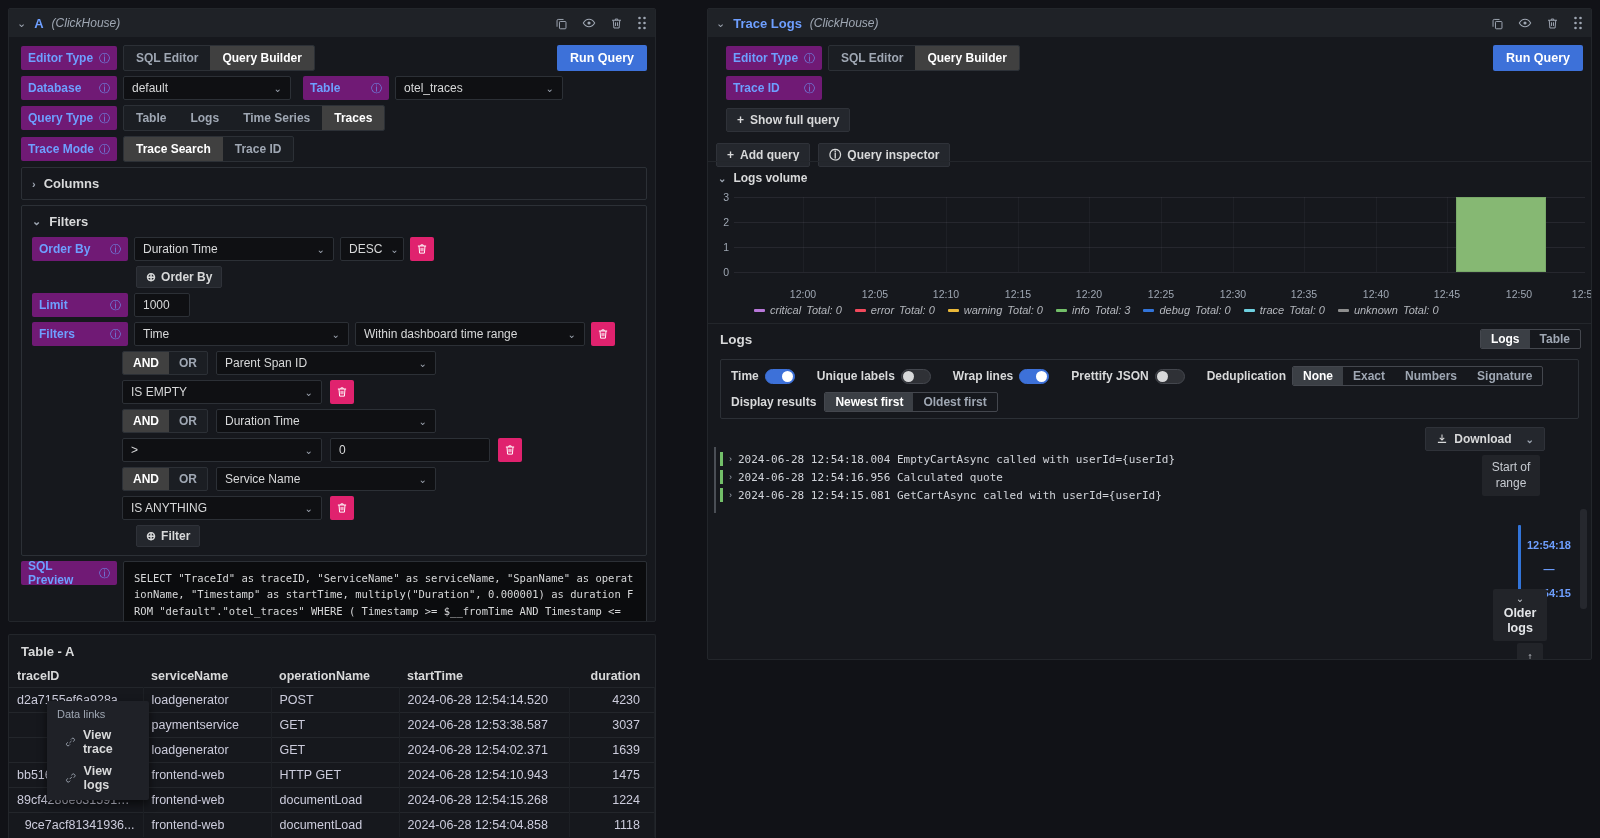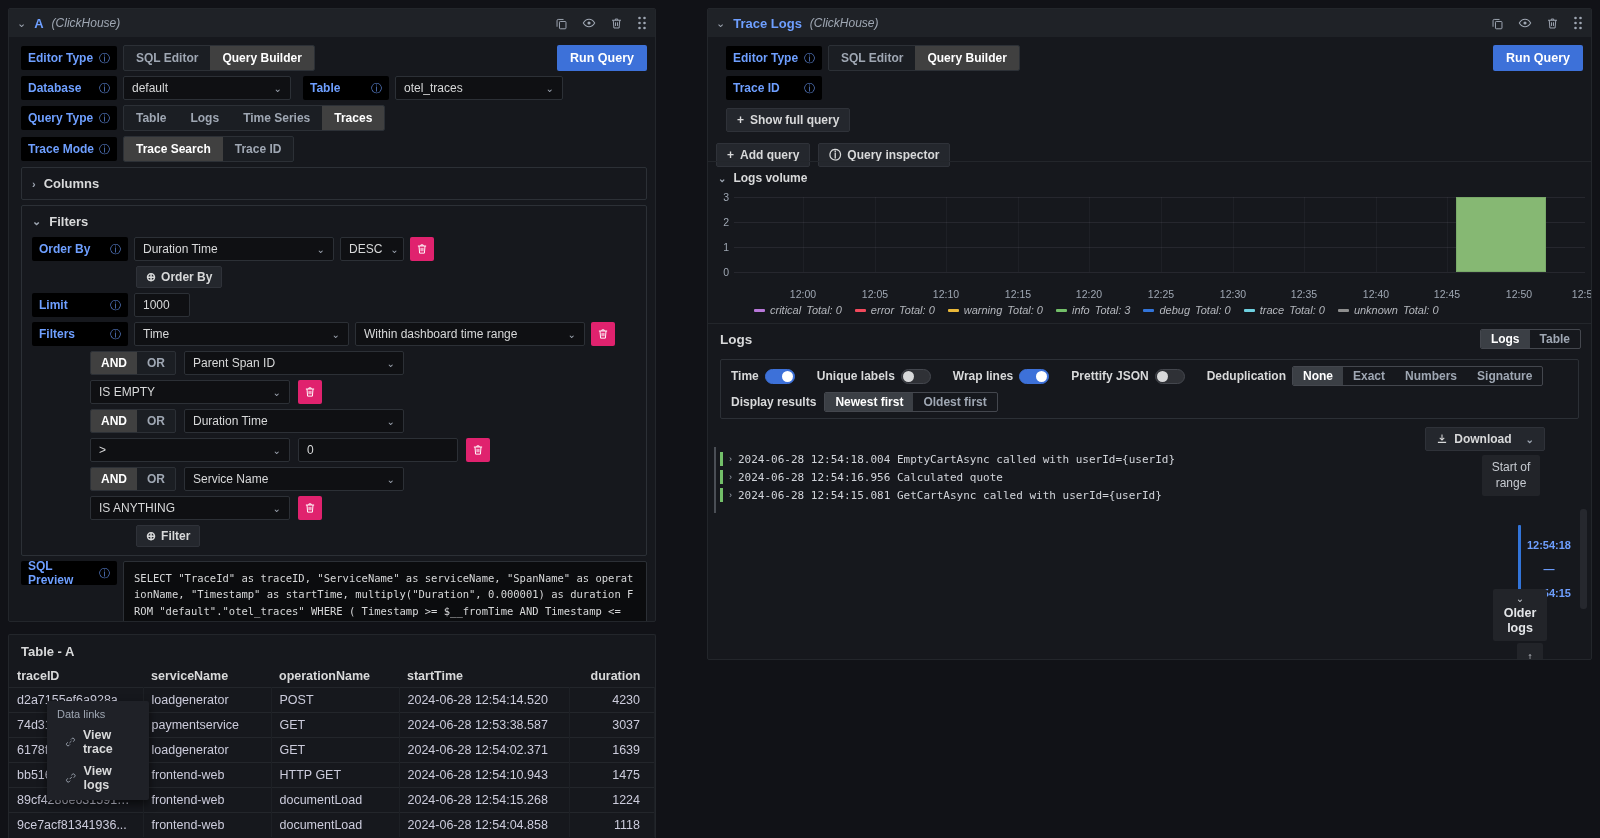"Editor Type" .flabel { background: #000000 -> #701a75 }
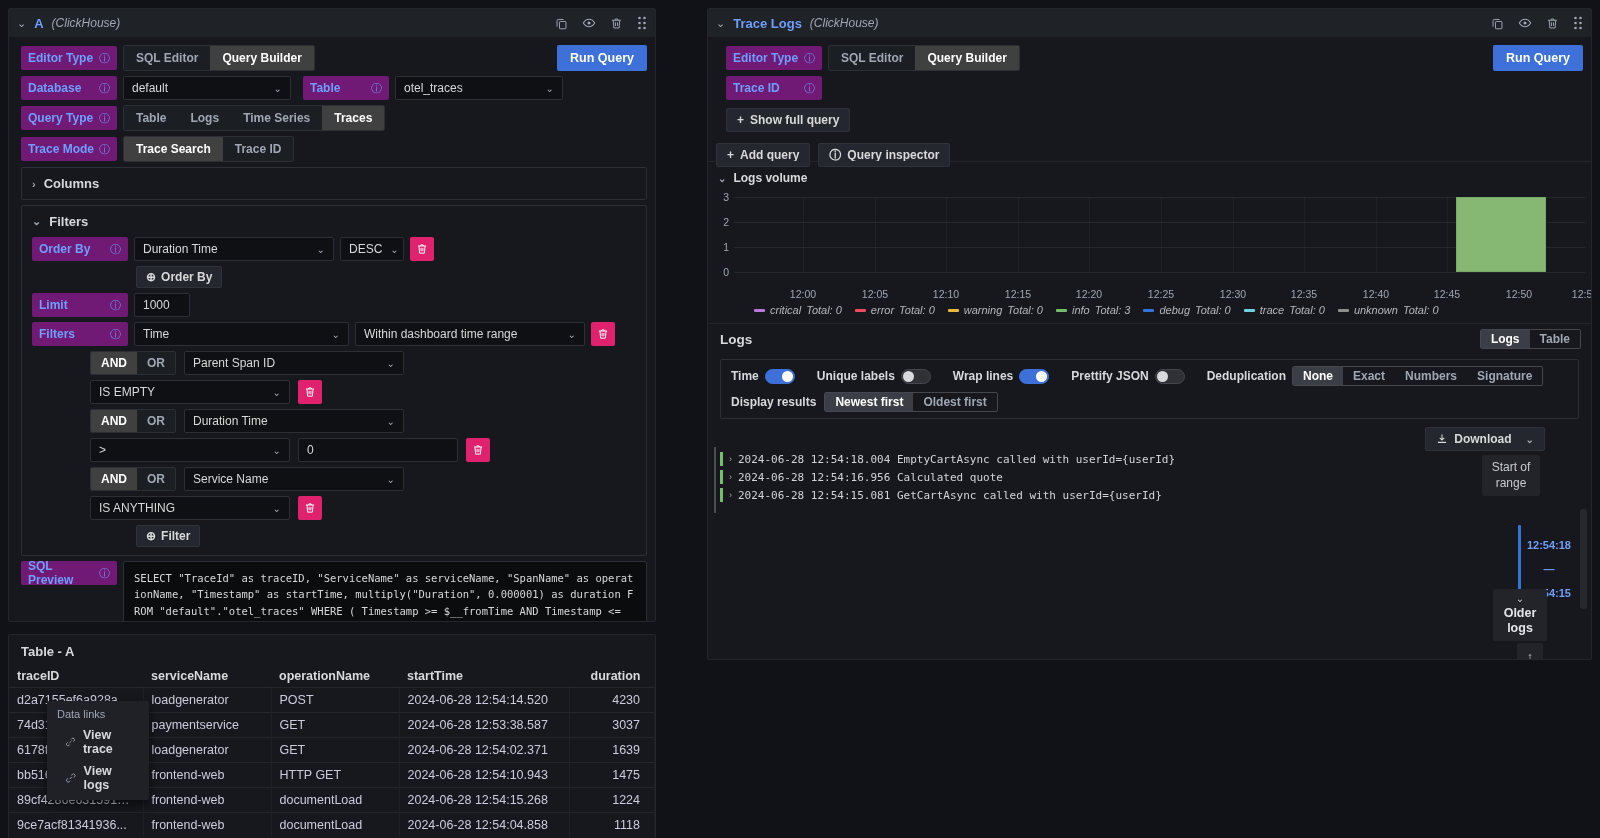"AND" .indent { margin-left: 58px -> 90px }
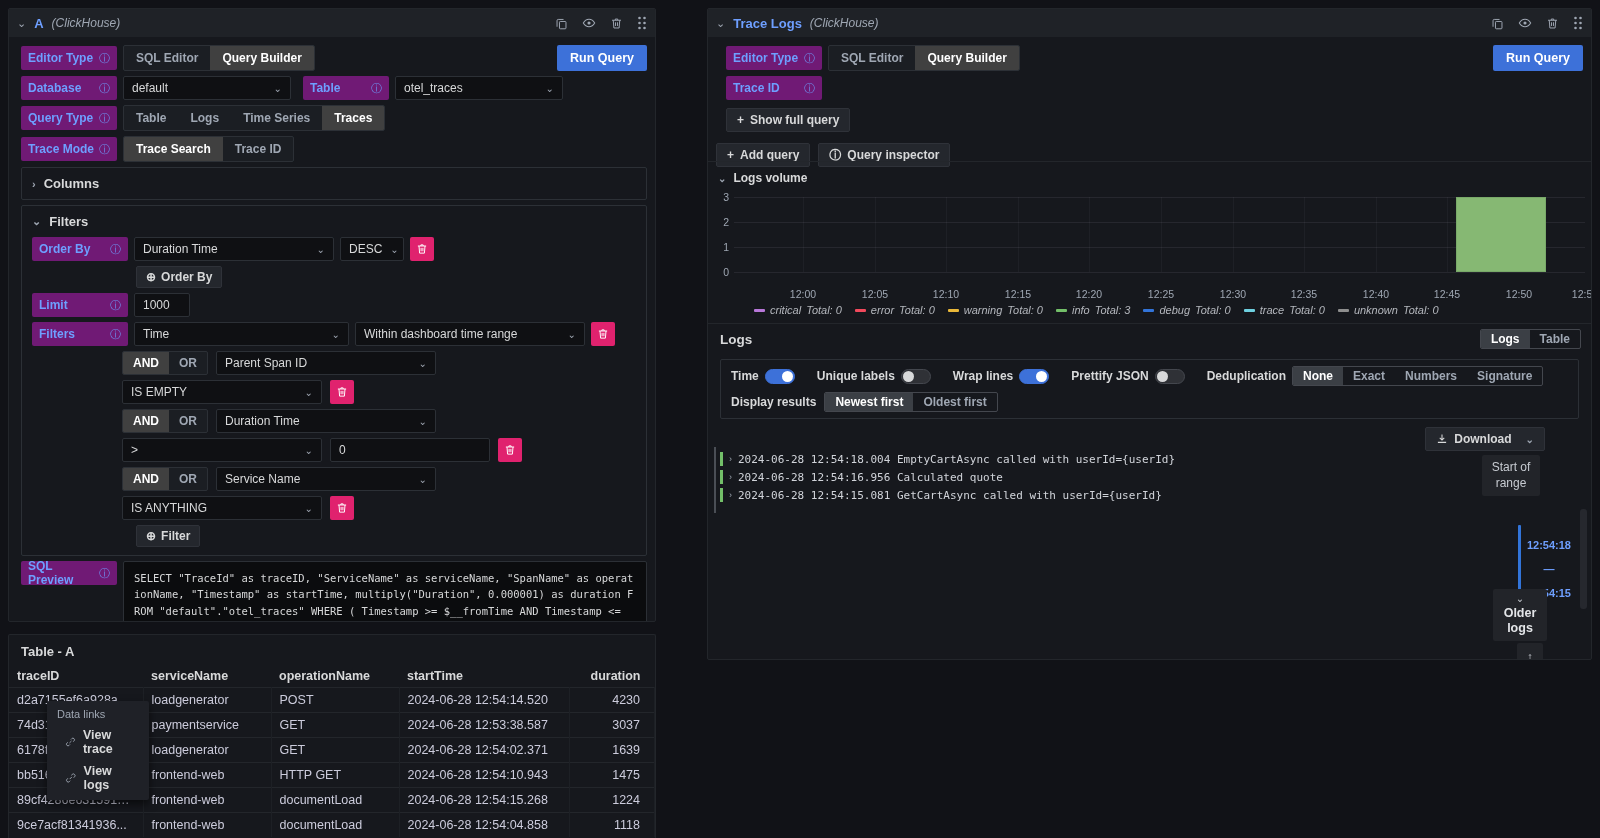"d2a7155ef6a928a05..." td.tid { text-align: none -> right }
